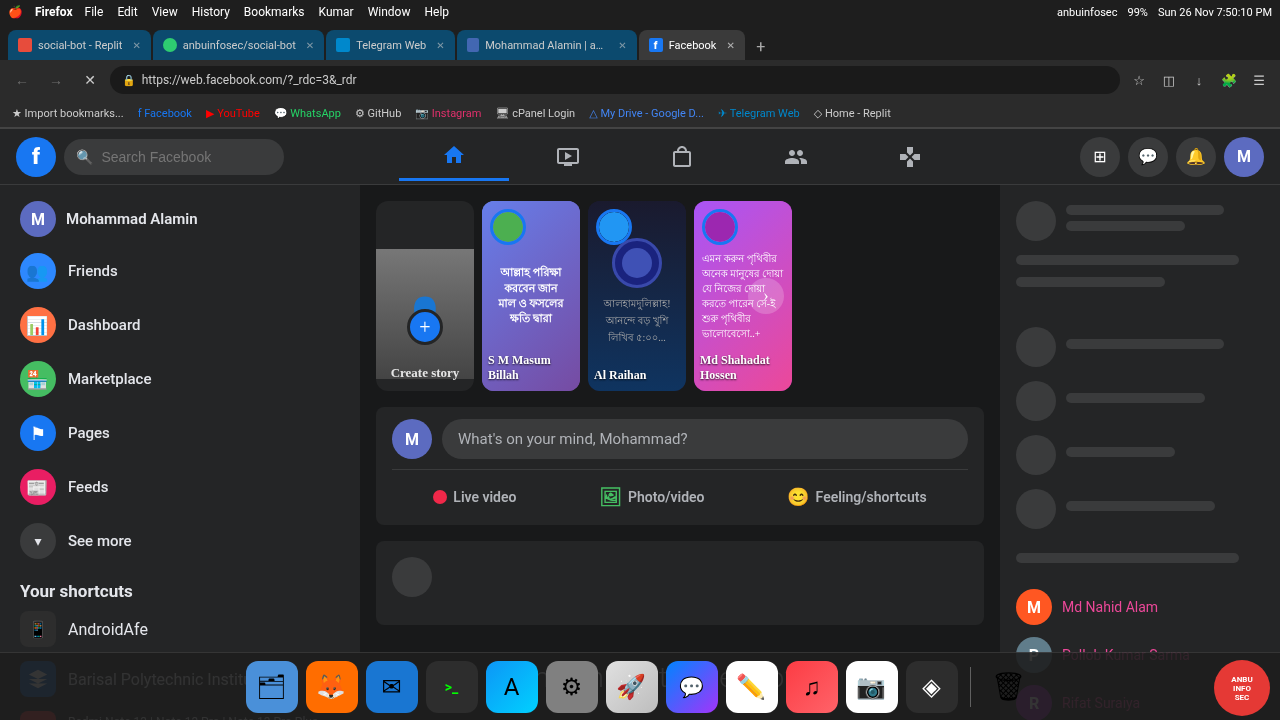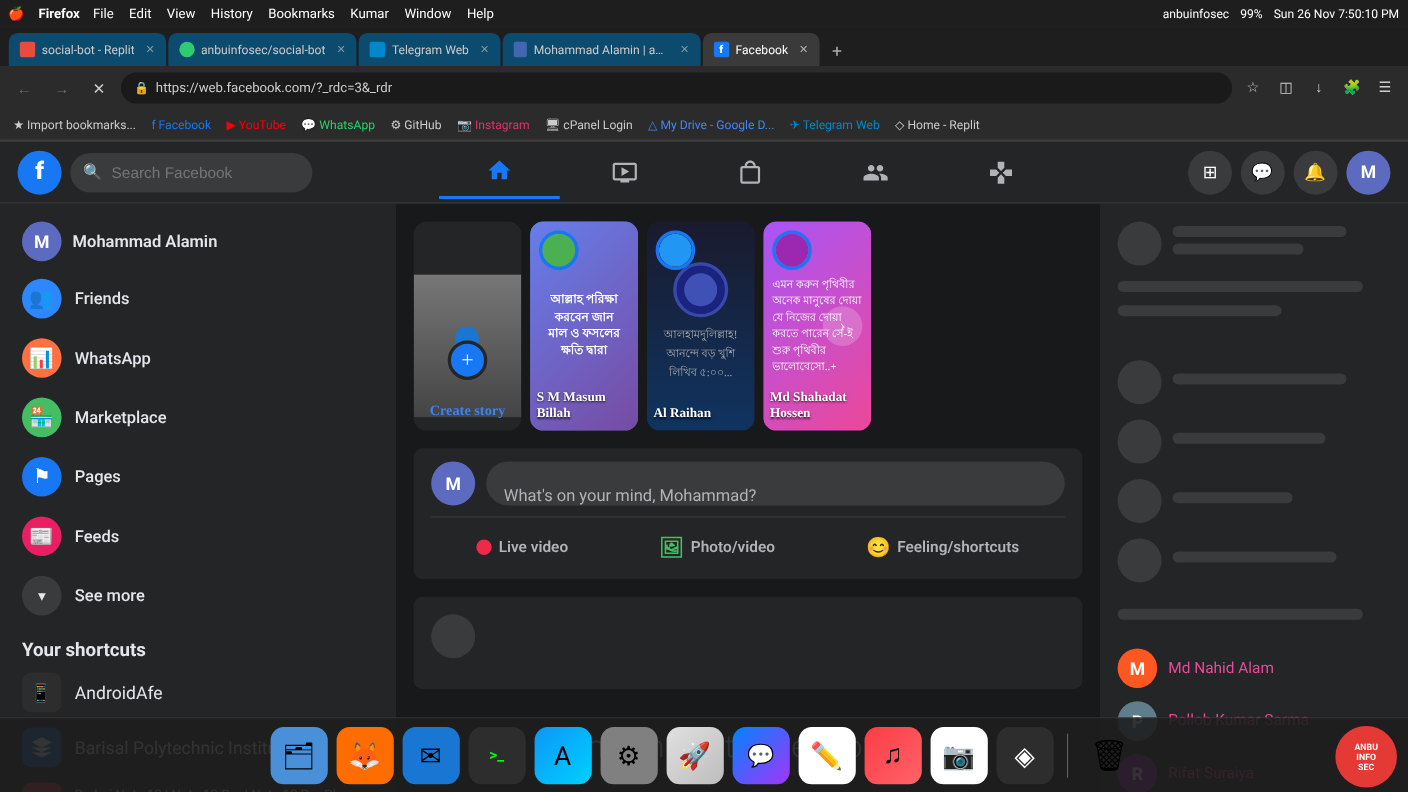"WhatsApp" span.sidebar-item-label { text: WhatsApp -> Dashboard }
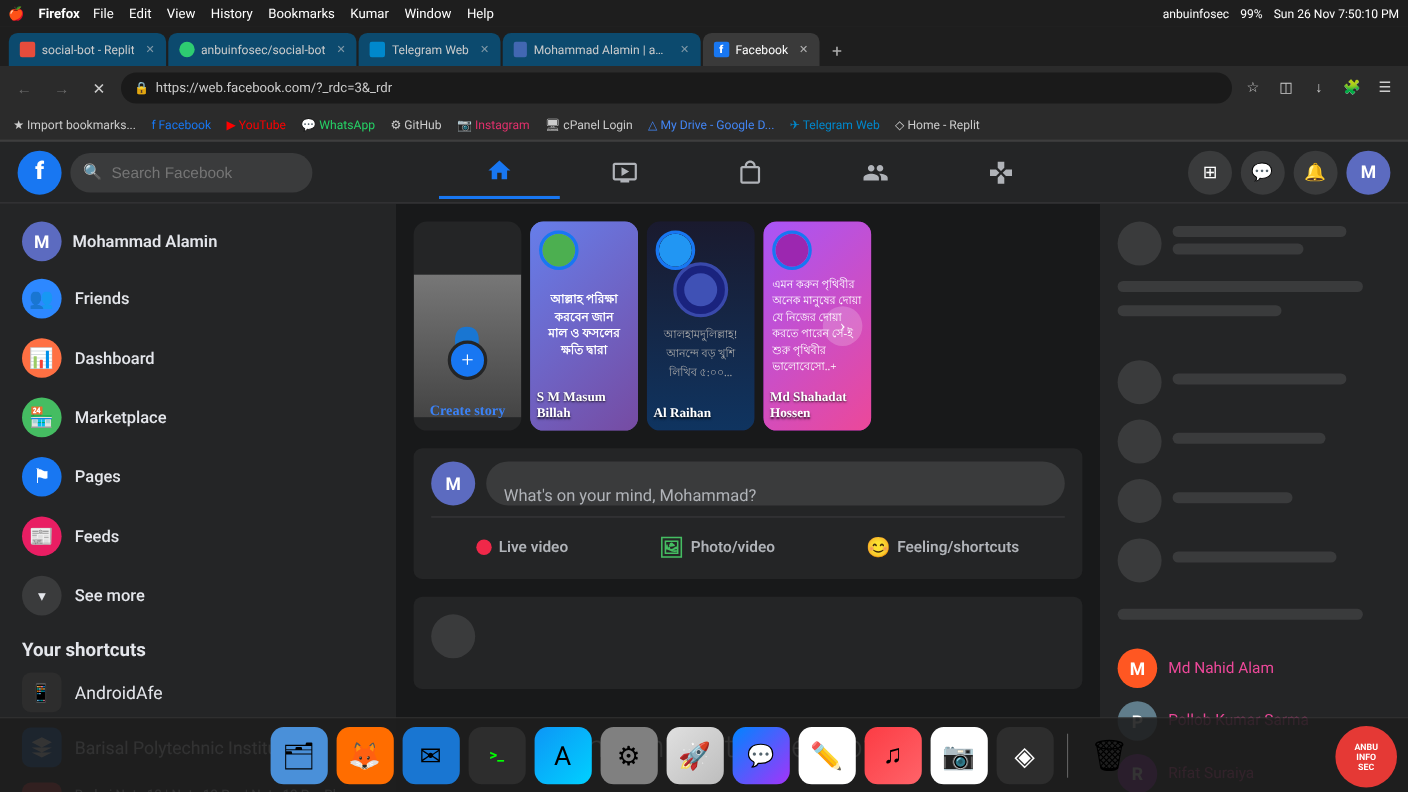"Create story" div.story-create-label { color: #3b82f6 -> #e5e5e5 }
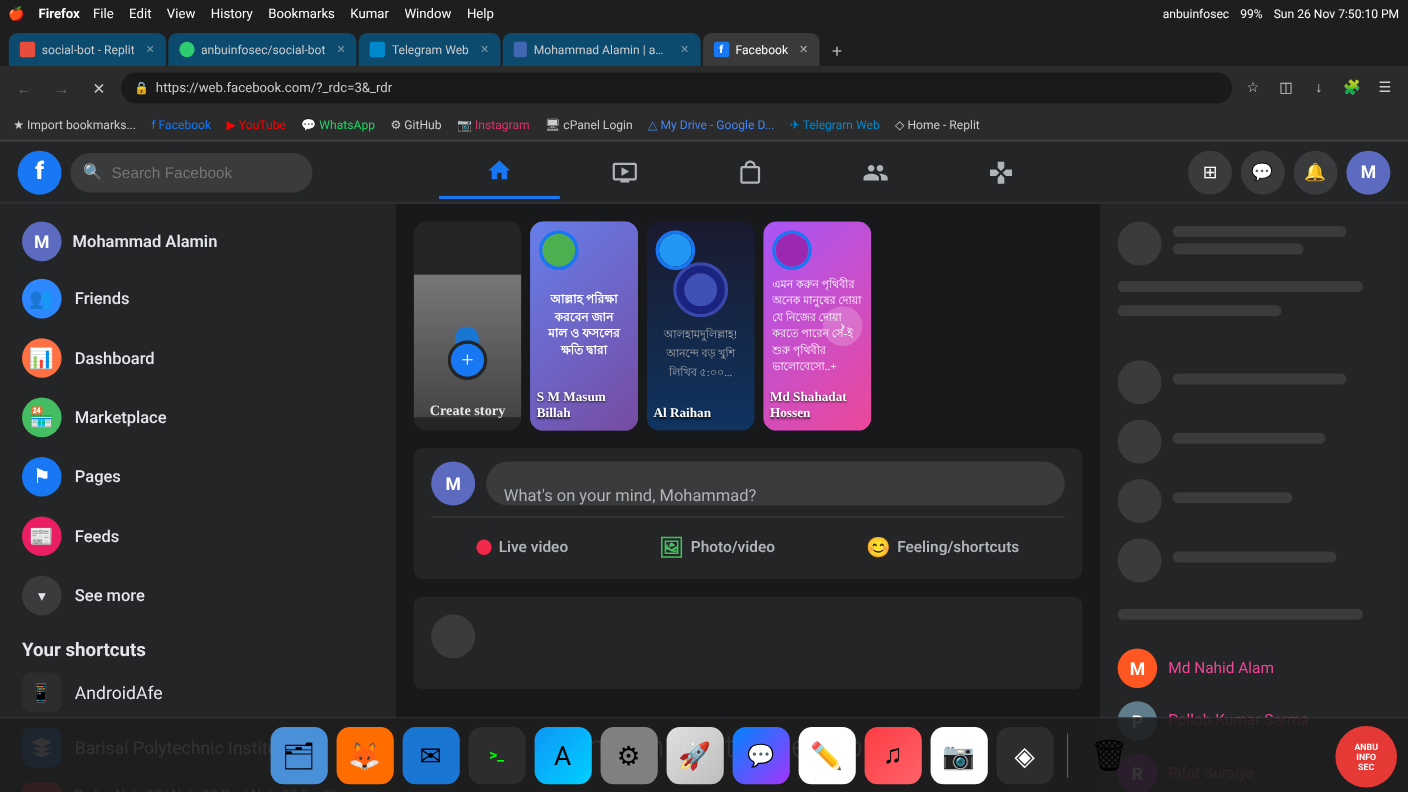"What's on your mind, Mohammad?" .post-box-input { align-items: flex-end -> center }
